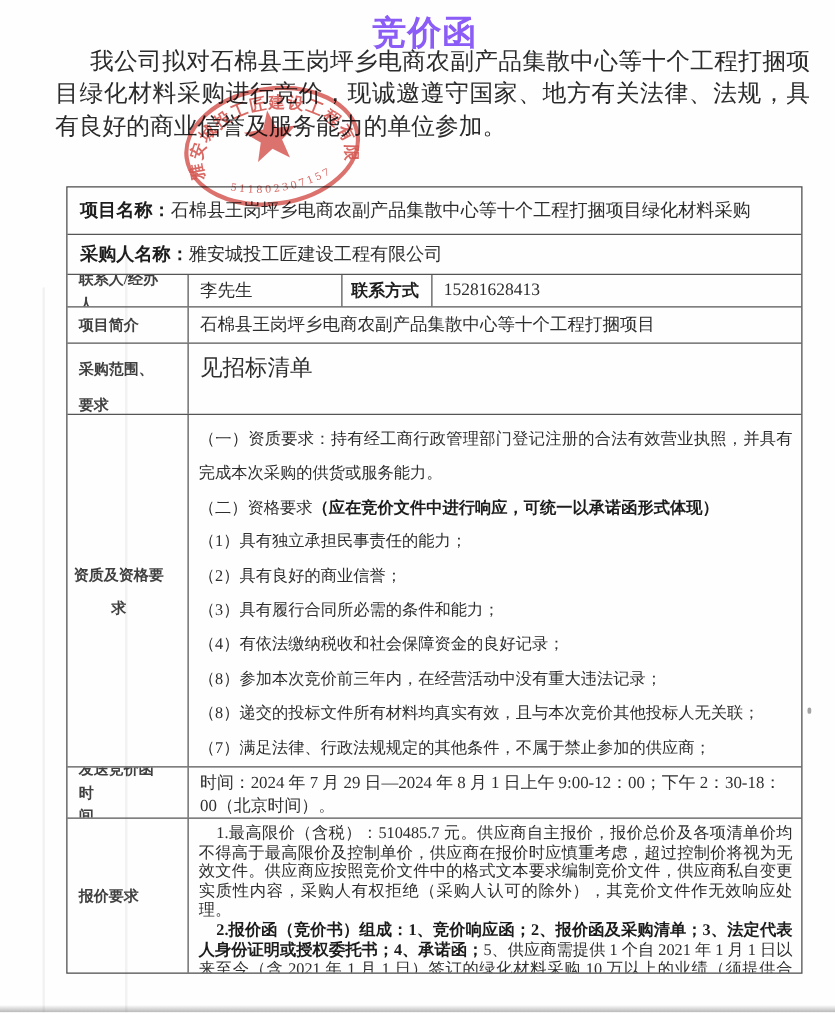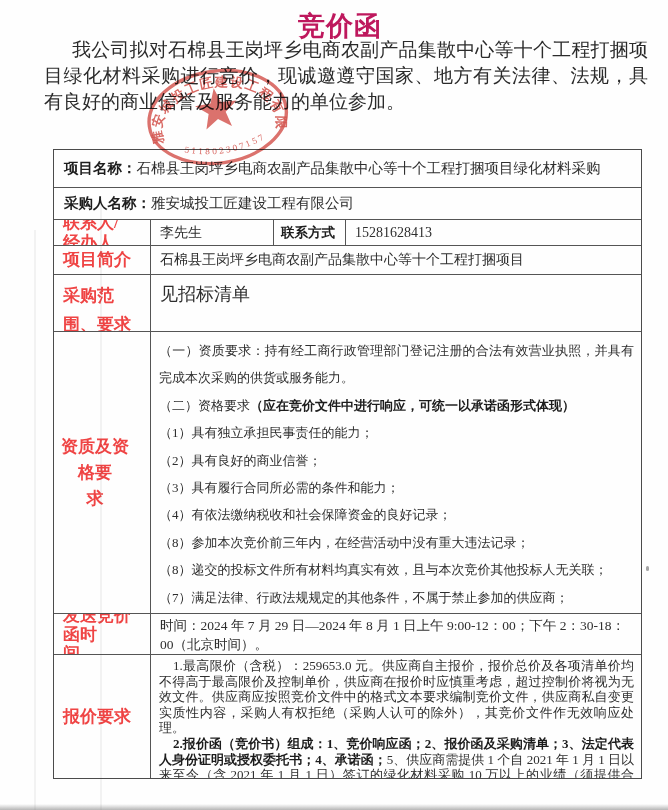"竞价函" .doc-title { color: #be185d -> #8b5cf6 }
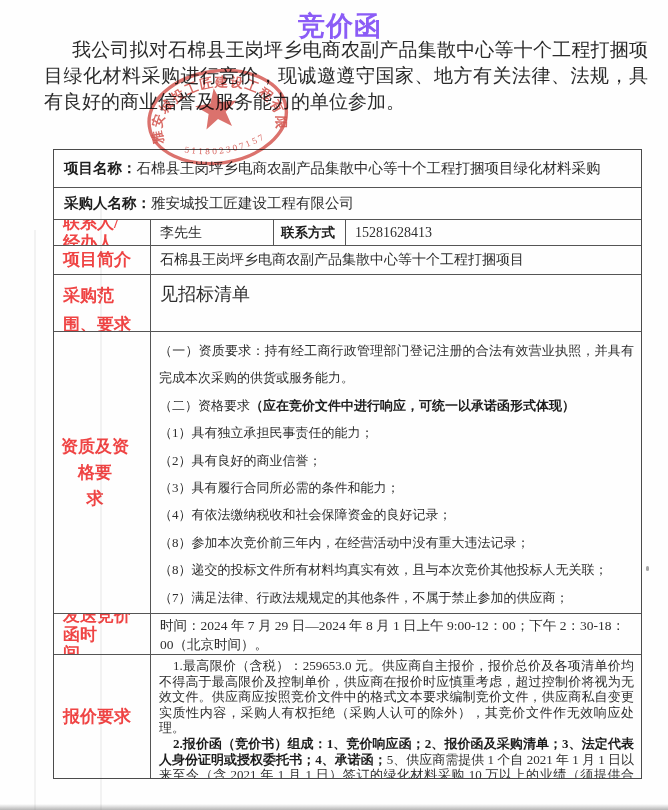"联系人/经办人" .lab { color: #ef4444 -> #404040; font-size: 17px -> 12px }
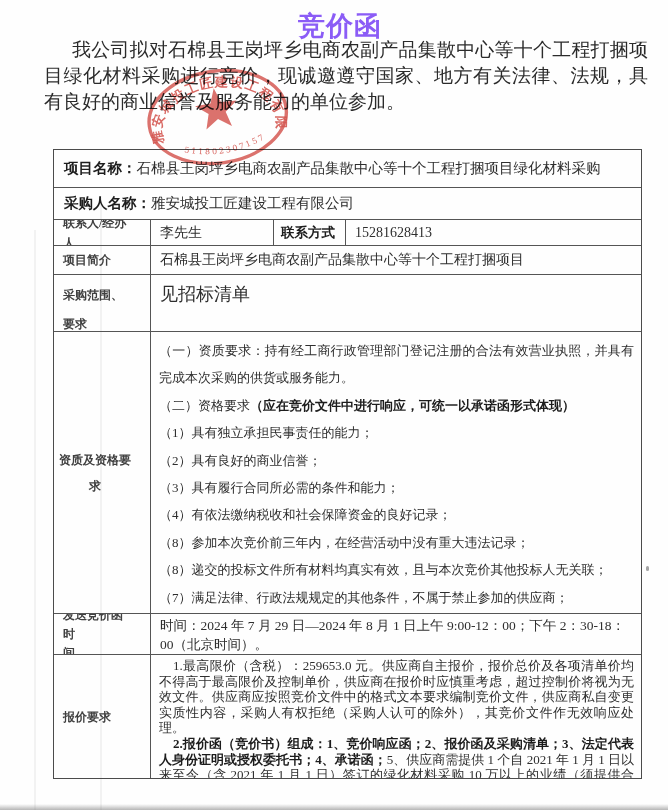"1.最高限价（含税）：259653.0" p { text: 259653.0 -> 510485.7 }
